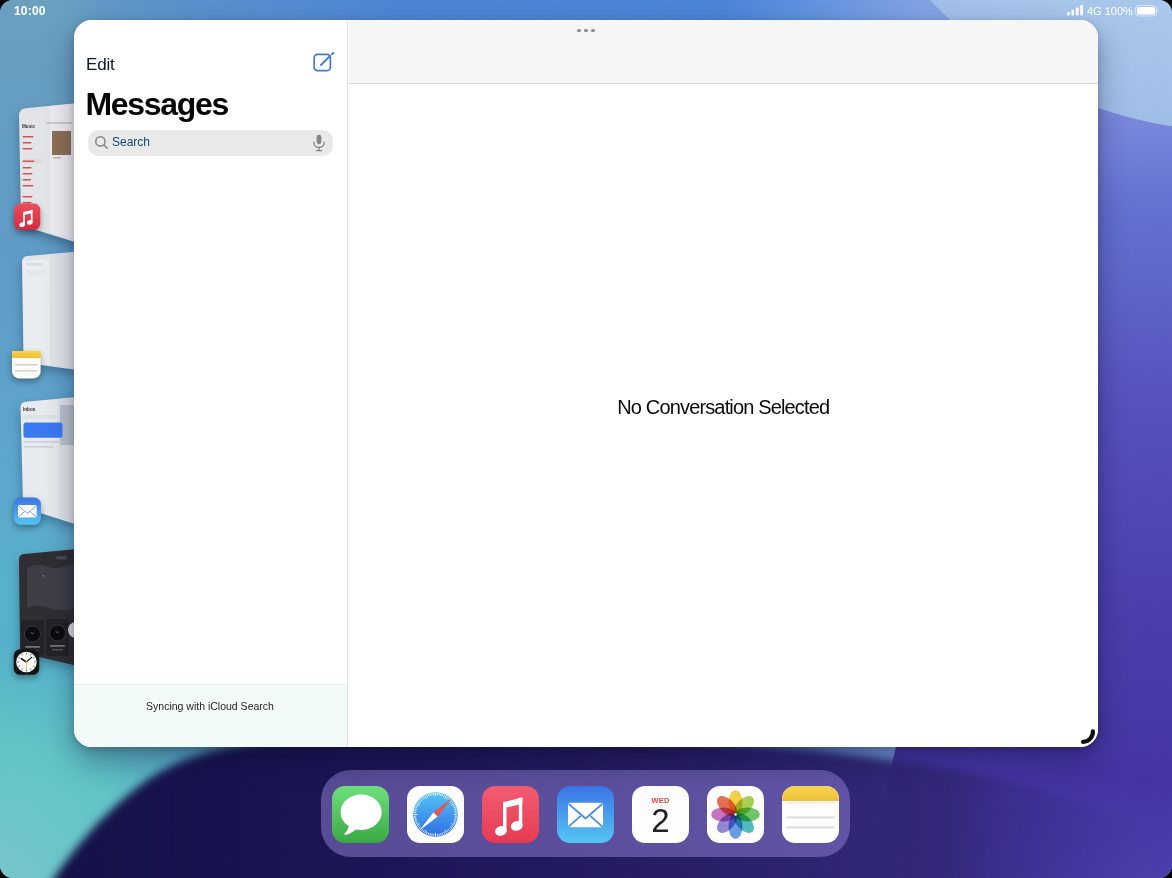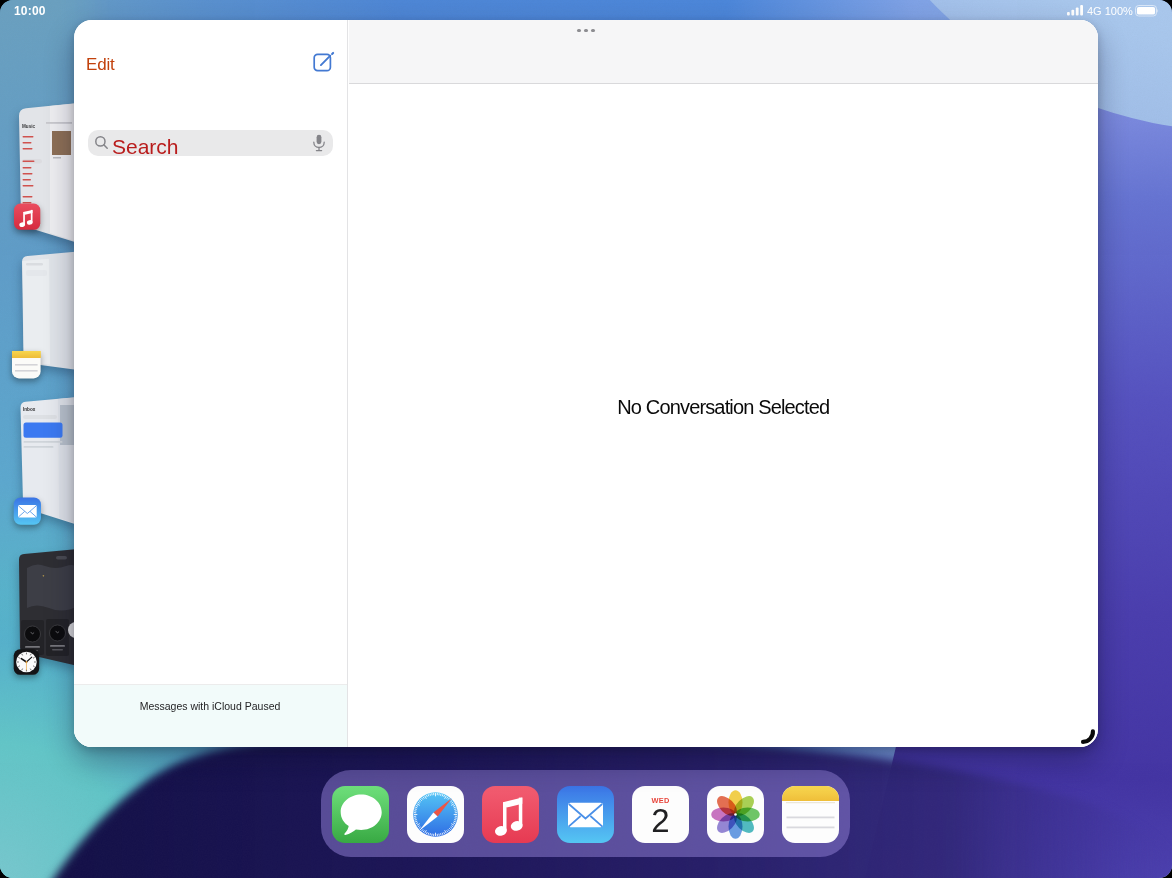"Edit" .edit { color: #c2410c -> #0f172a }
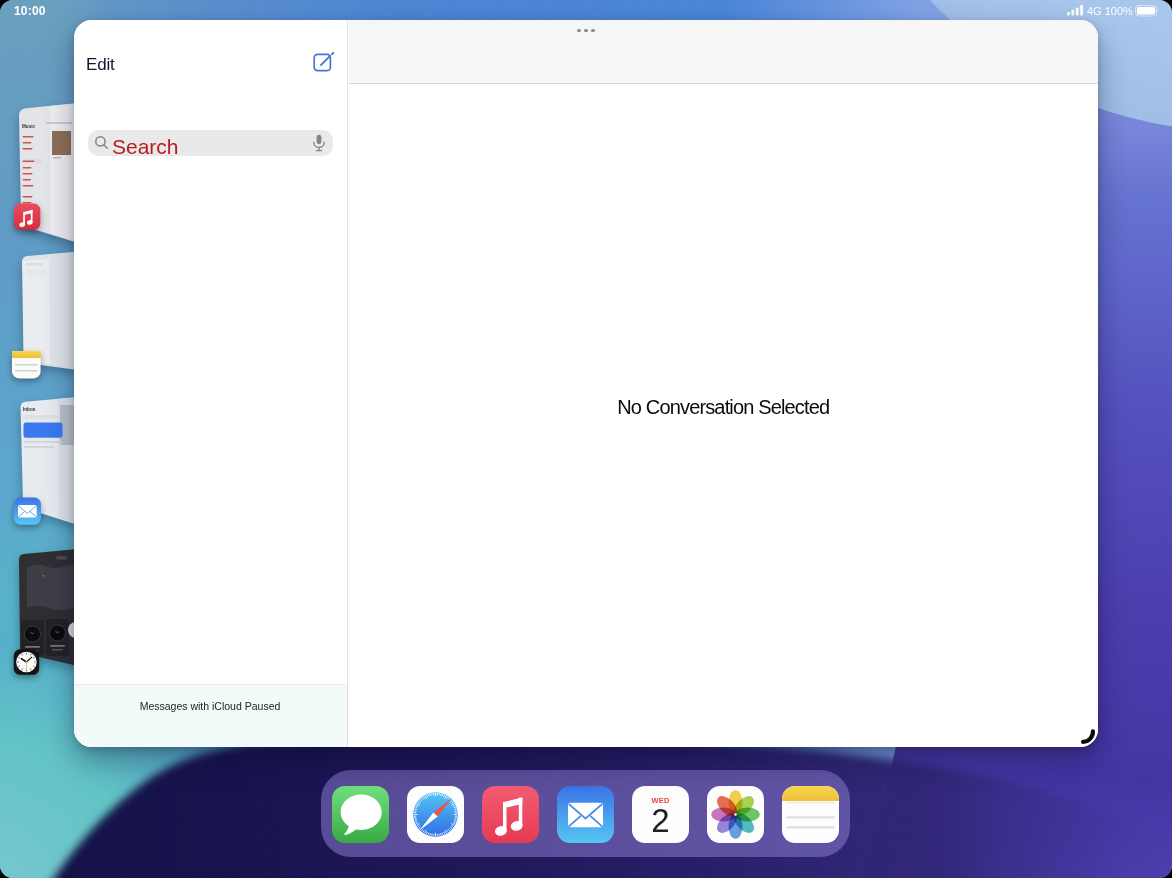"Messages" div.title { html: none -> <div>Messages</div> }
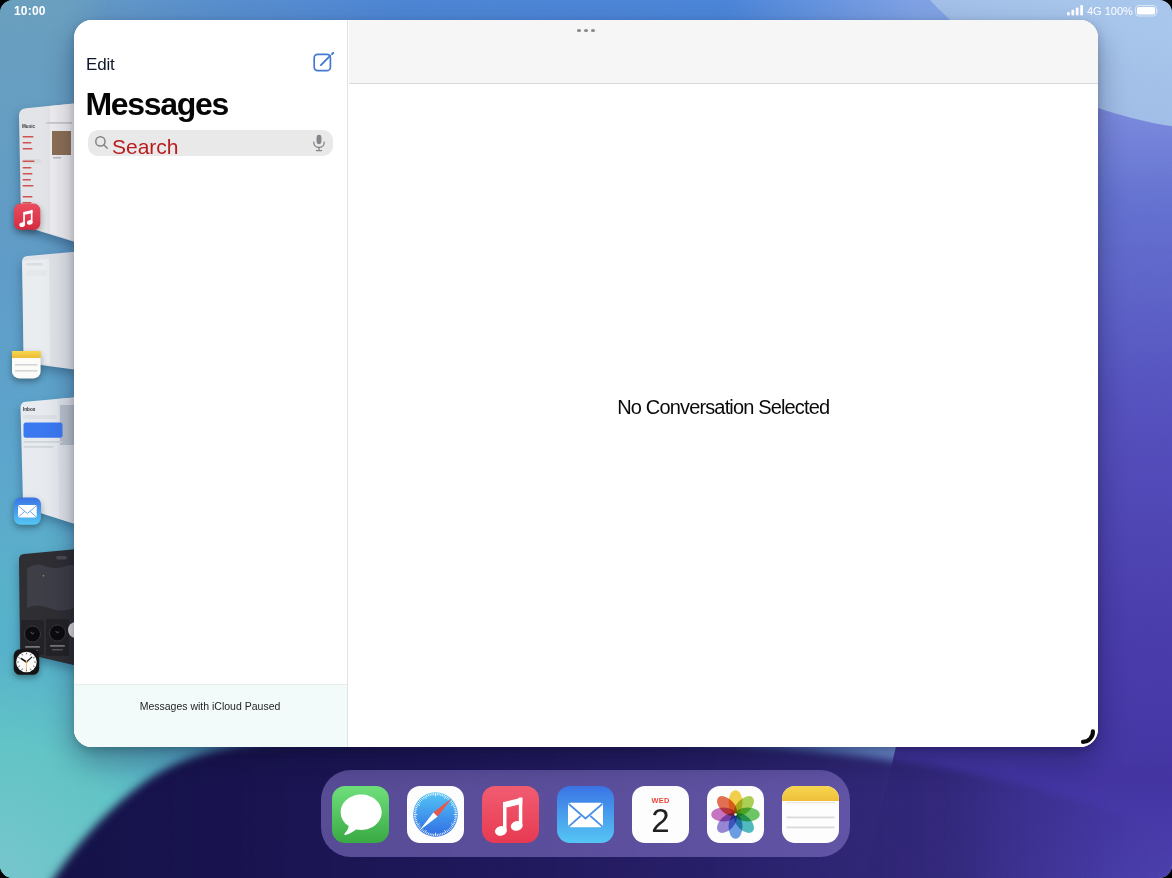"Search" .search span { color: #b91c1c -> #0c4a6e; font-size: 21px -> 12px }
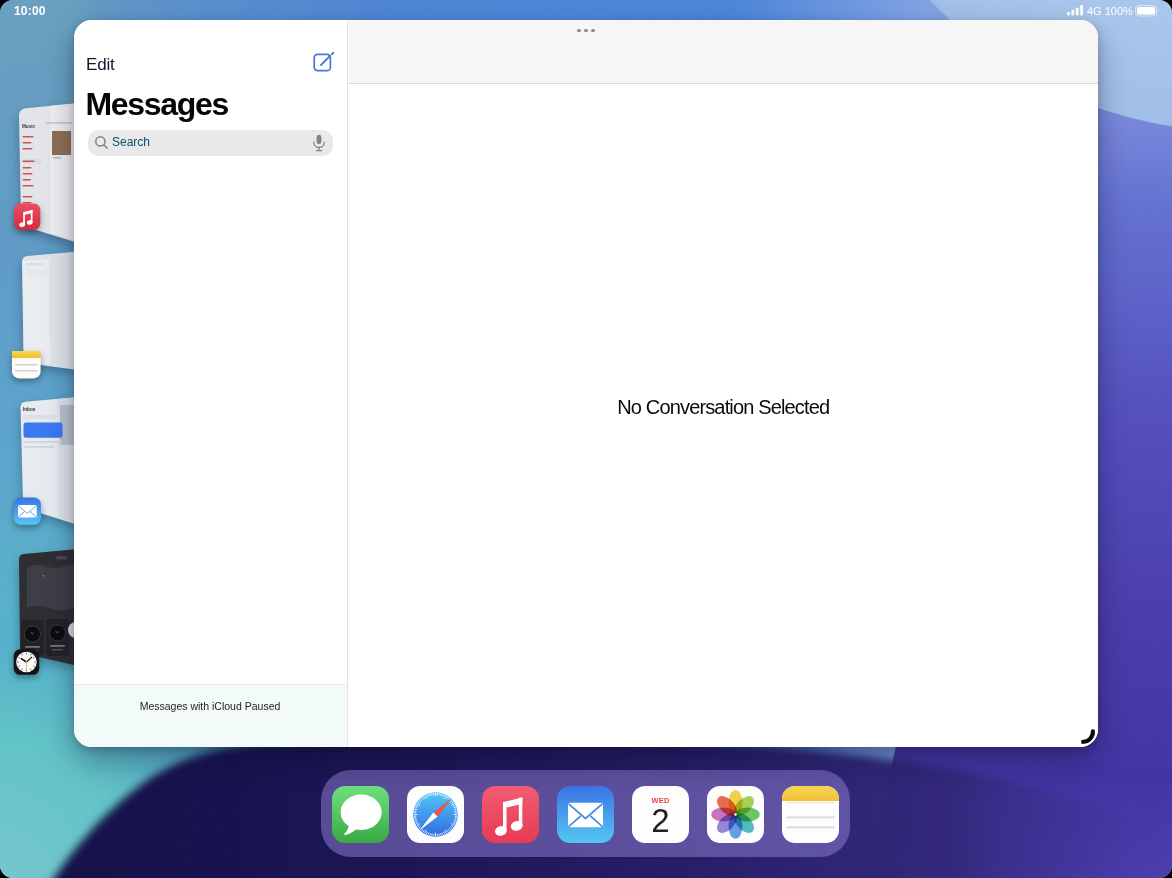"Messages with iCloud Paused" div { text: Messages with iCloud Paused -> Syncing with iCloud Search }
